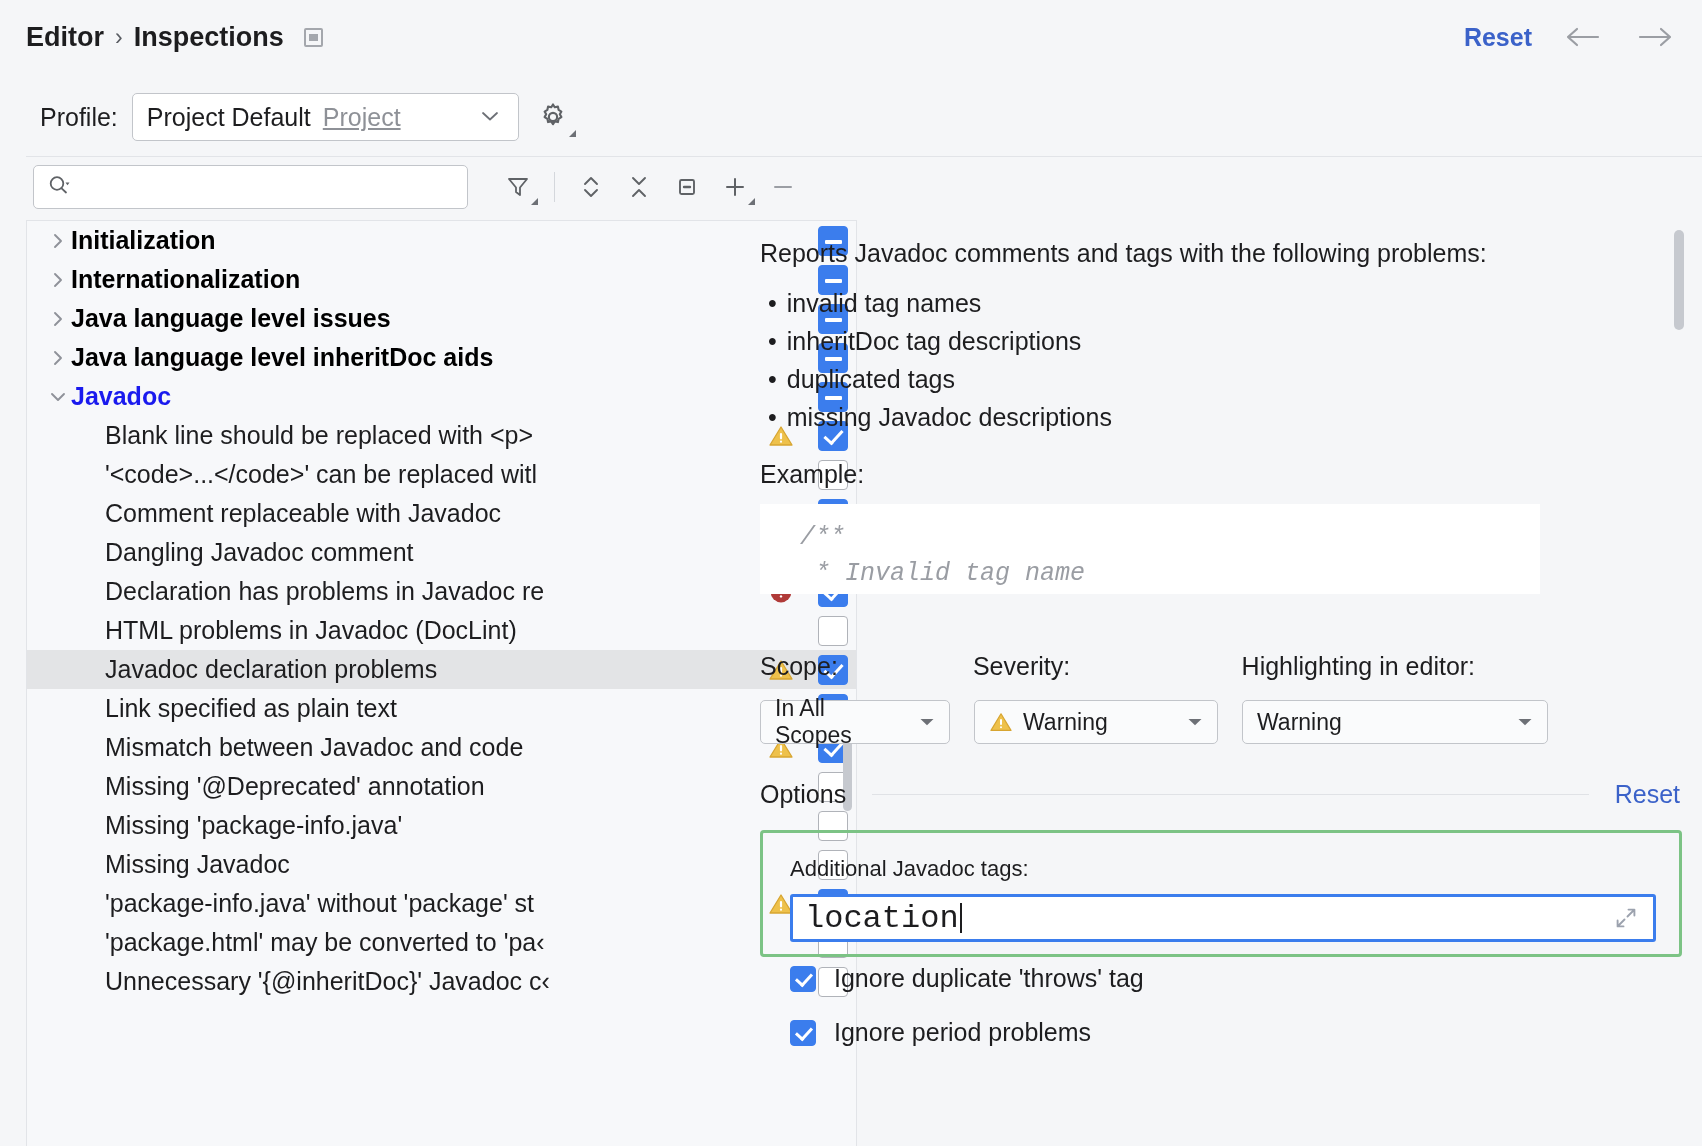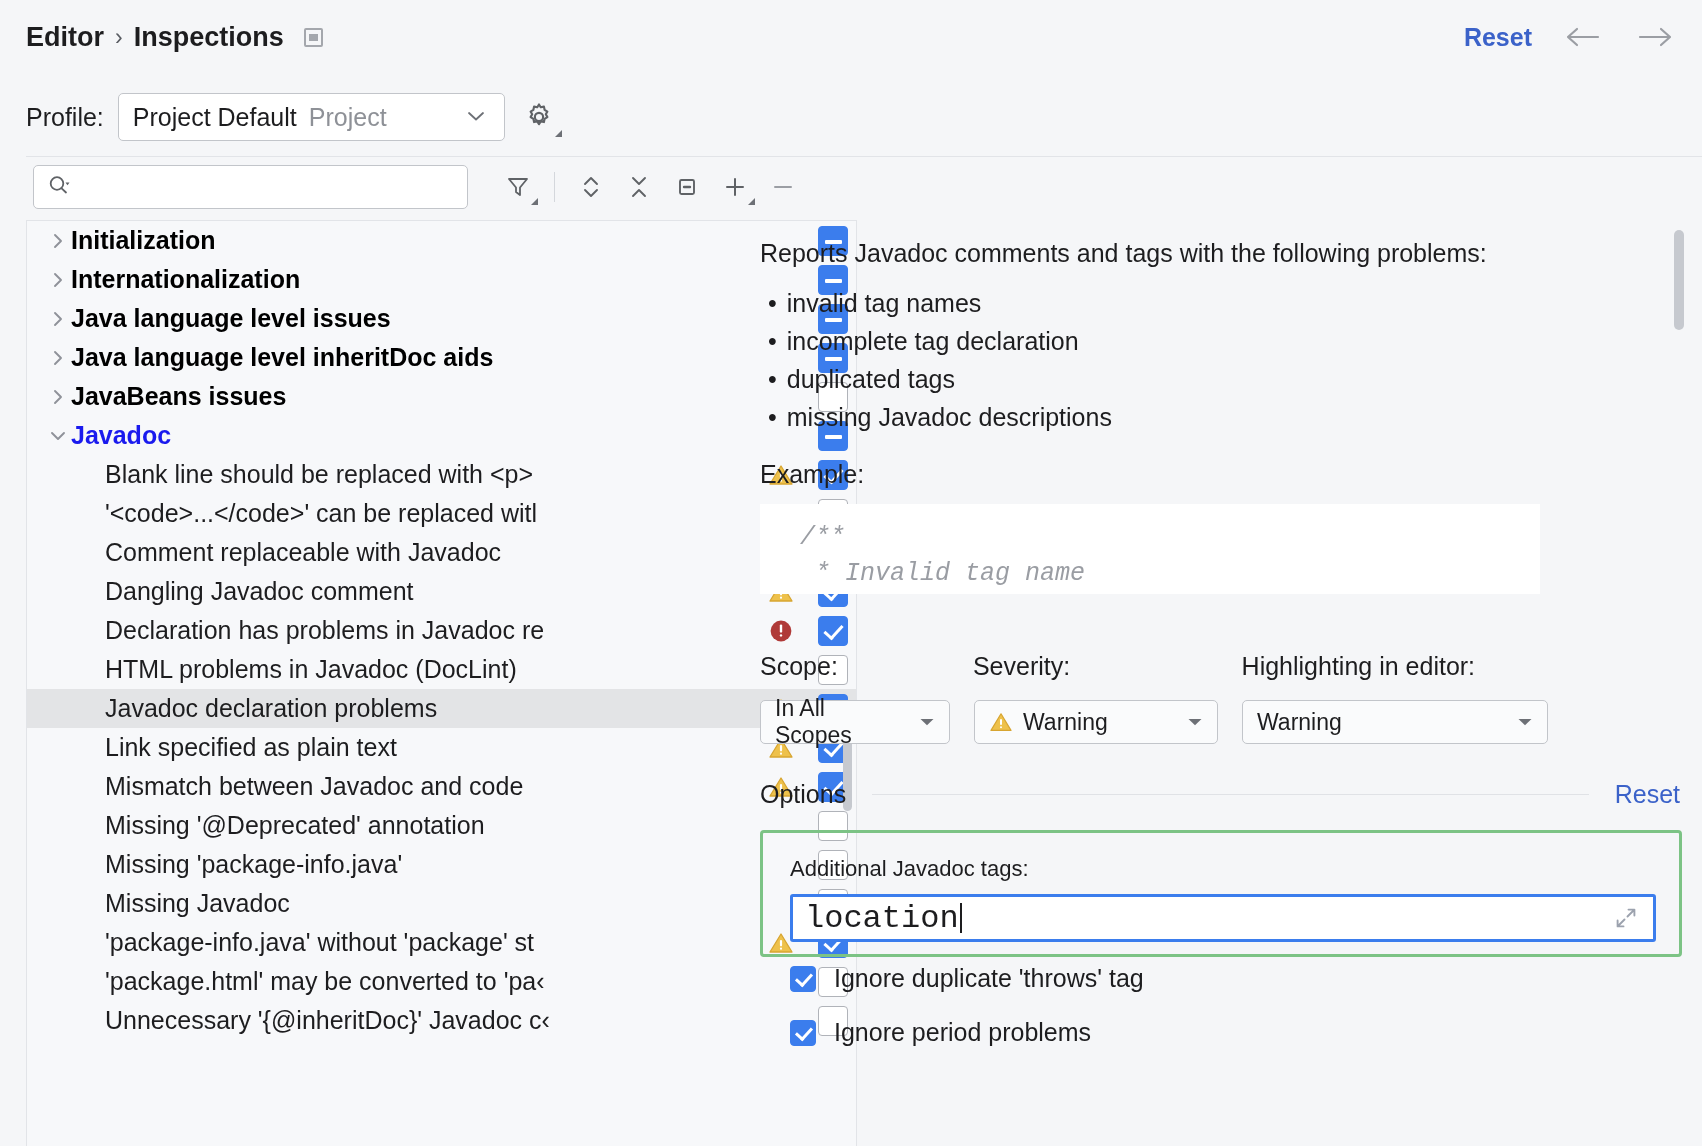"Profile:" #profile-row { padding-left: 26px -> 40px }
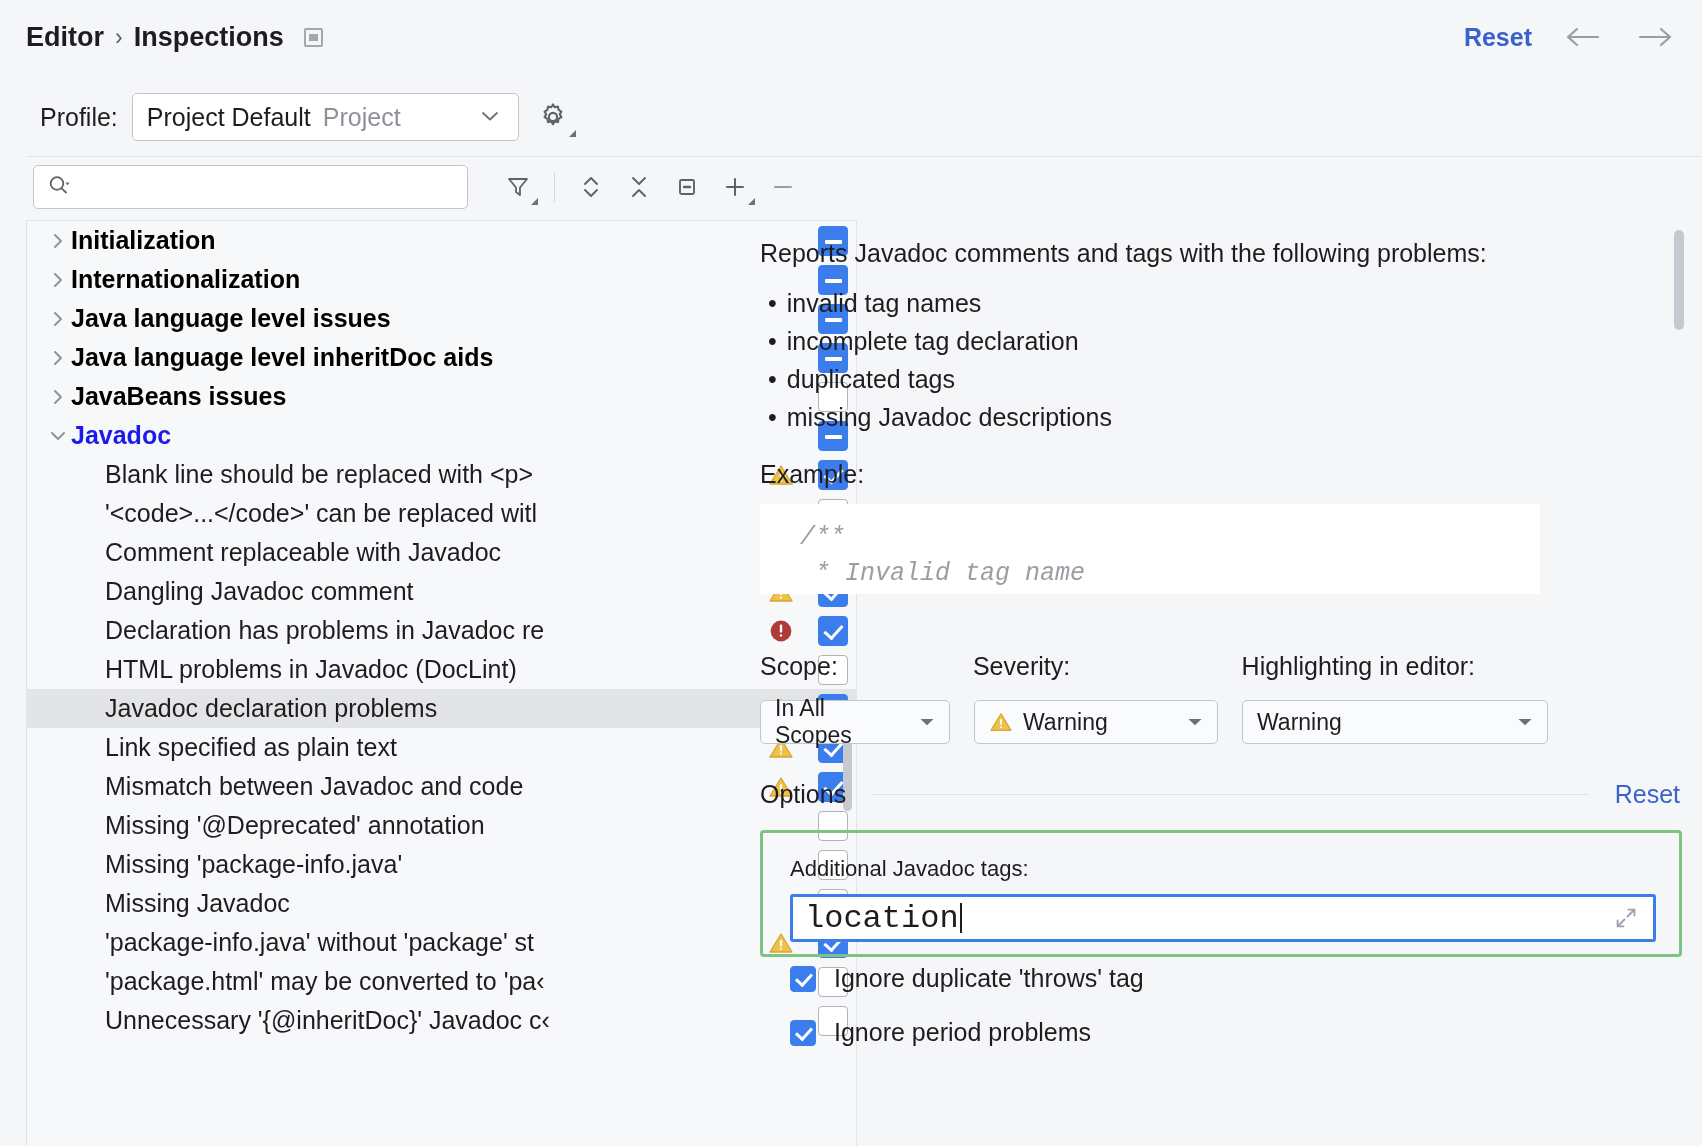"Project" #profile-kind { text-decoration: none -> underline }
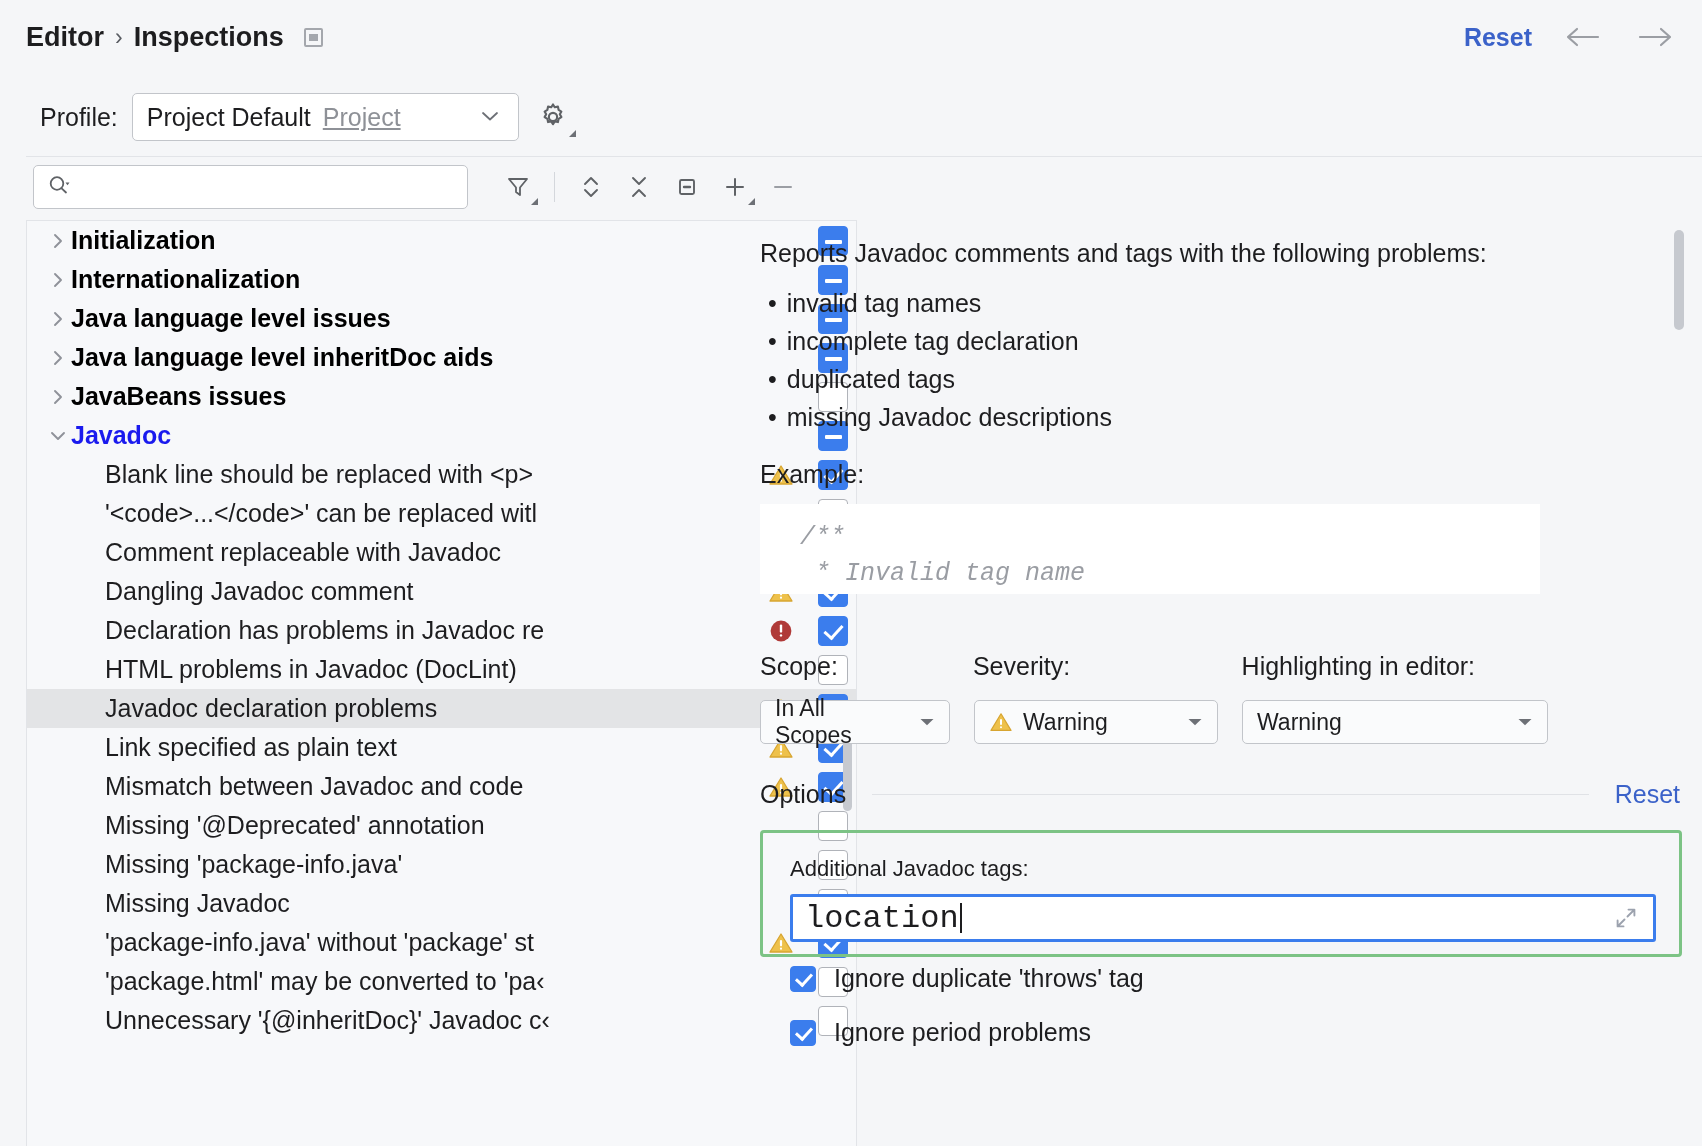"incomplete tag declaration" span { text: incomplete tag declaration -> inheritDoc tag descriptions }
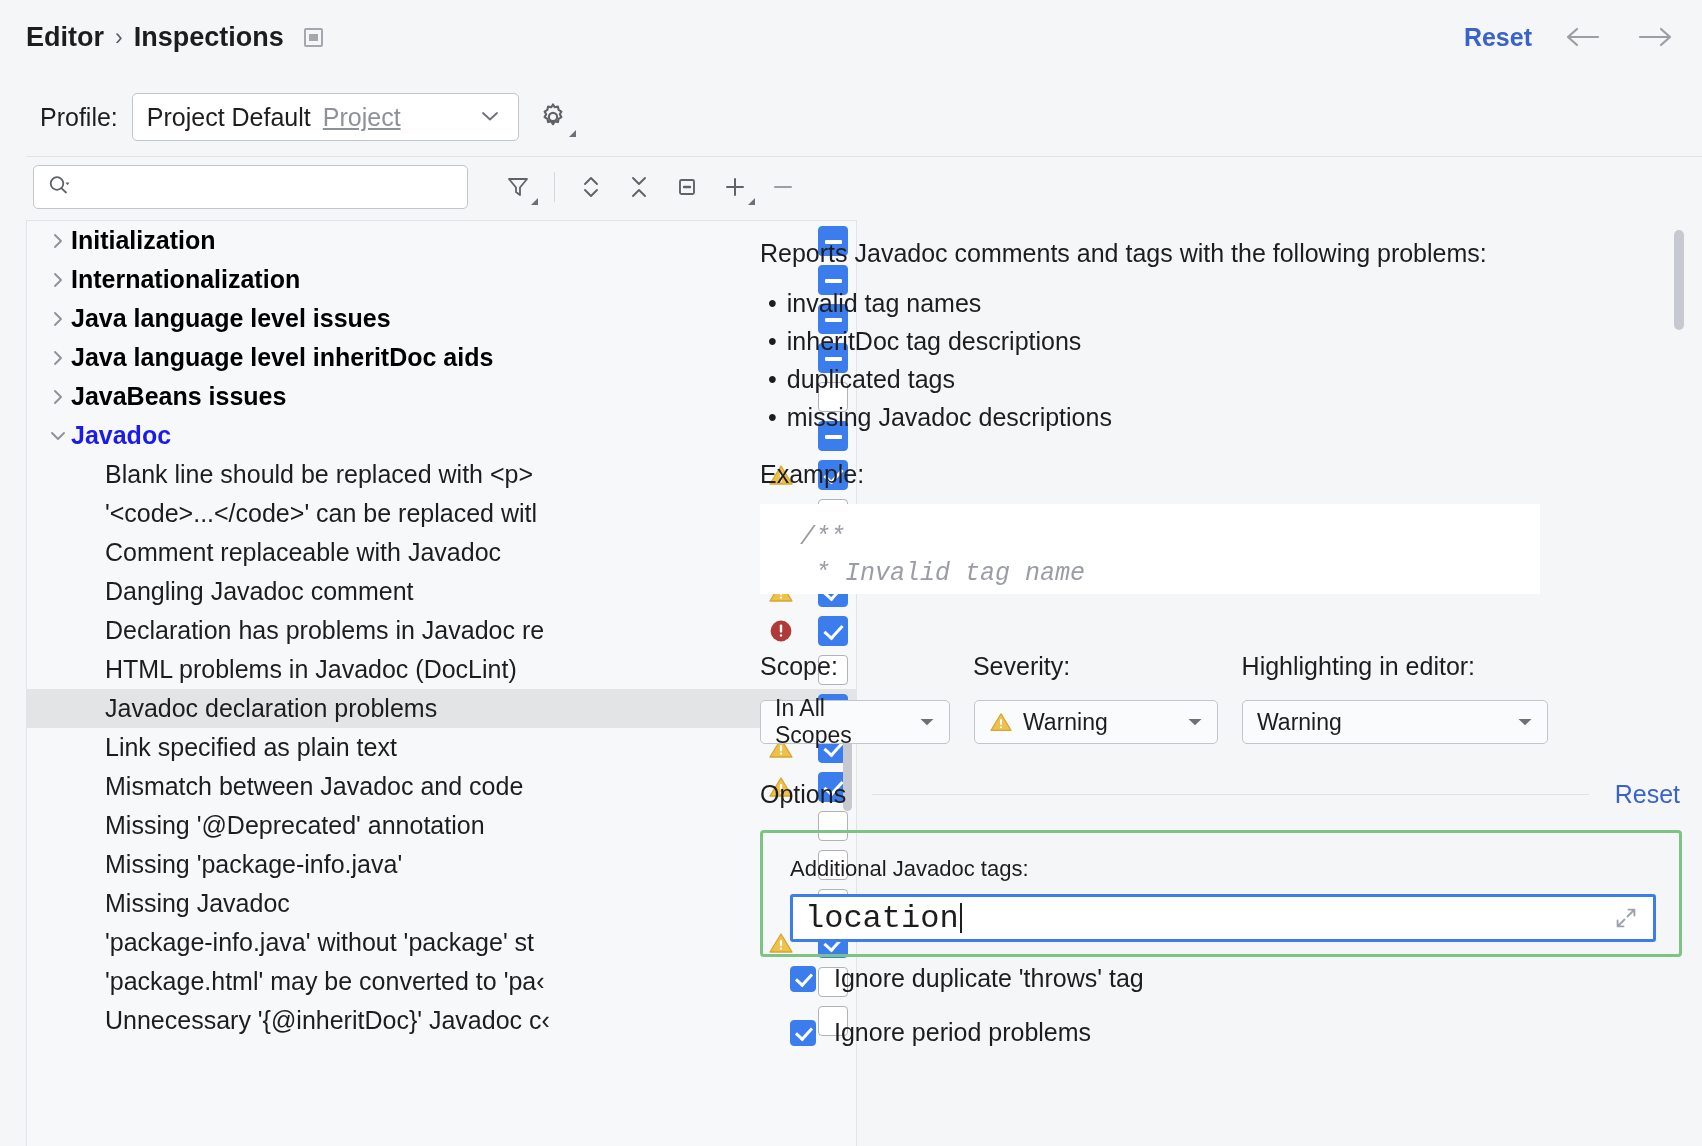"JavaBeans issues" div.trow { html: <div> <span> <svg> <path></path> </svg> </span> <span>JavaBeans issues</span> <span> <span></span> </span> </div> -> none }
